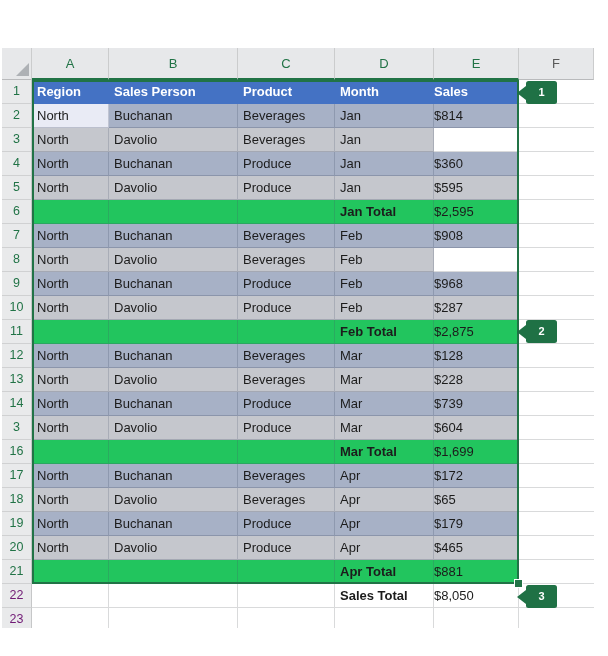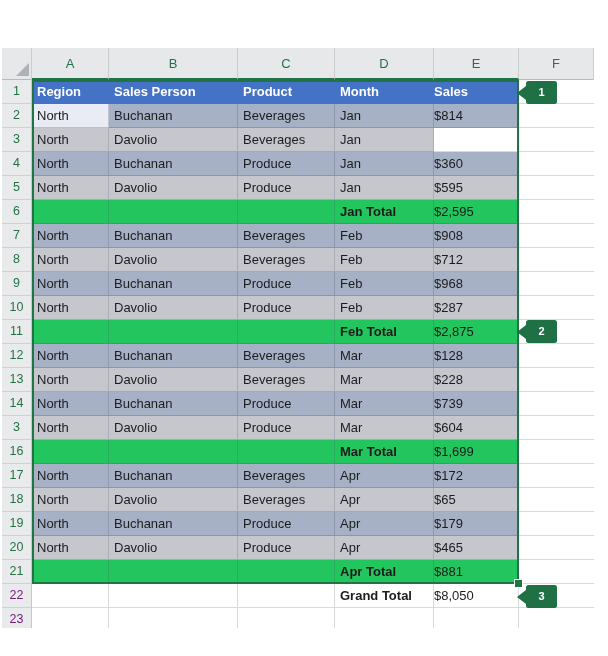"$712" div.cell { html: <div>$712</div> -> none }
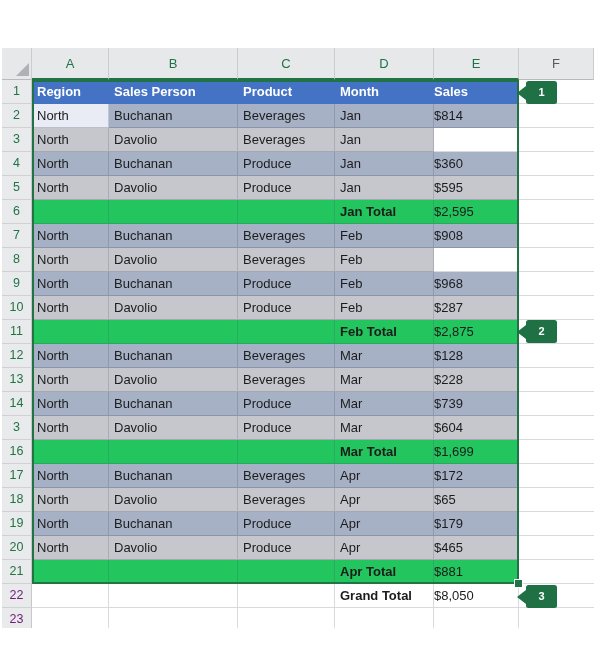"Grand Total" div.cell { text: Grand -> Sales }
